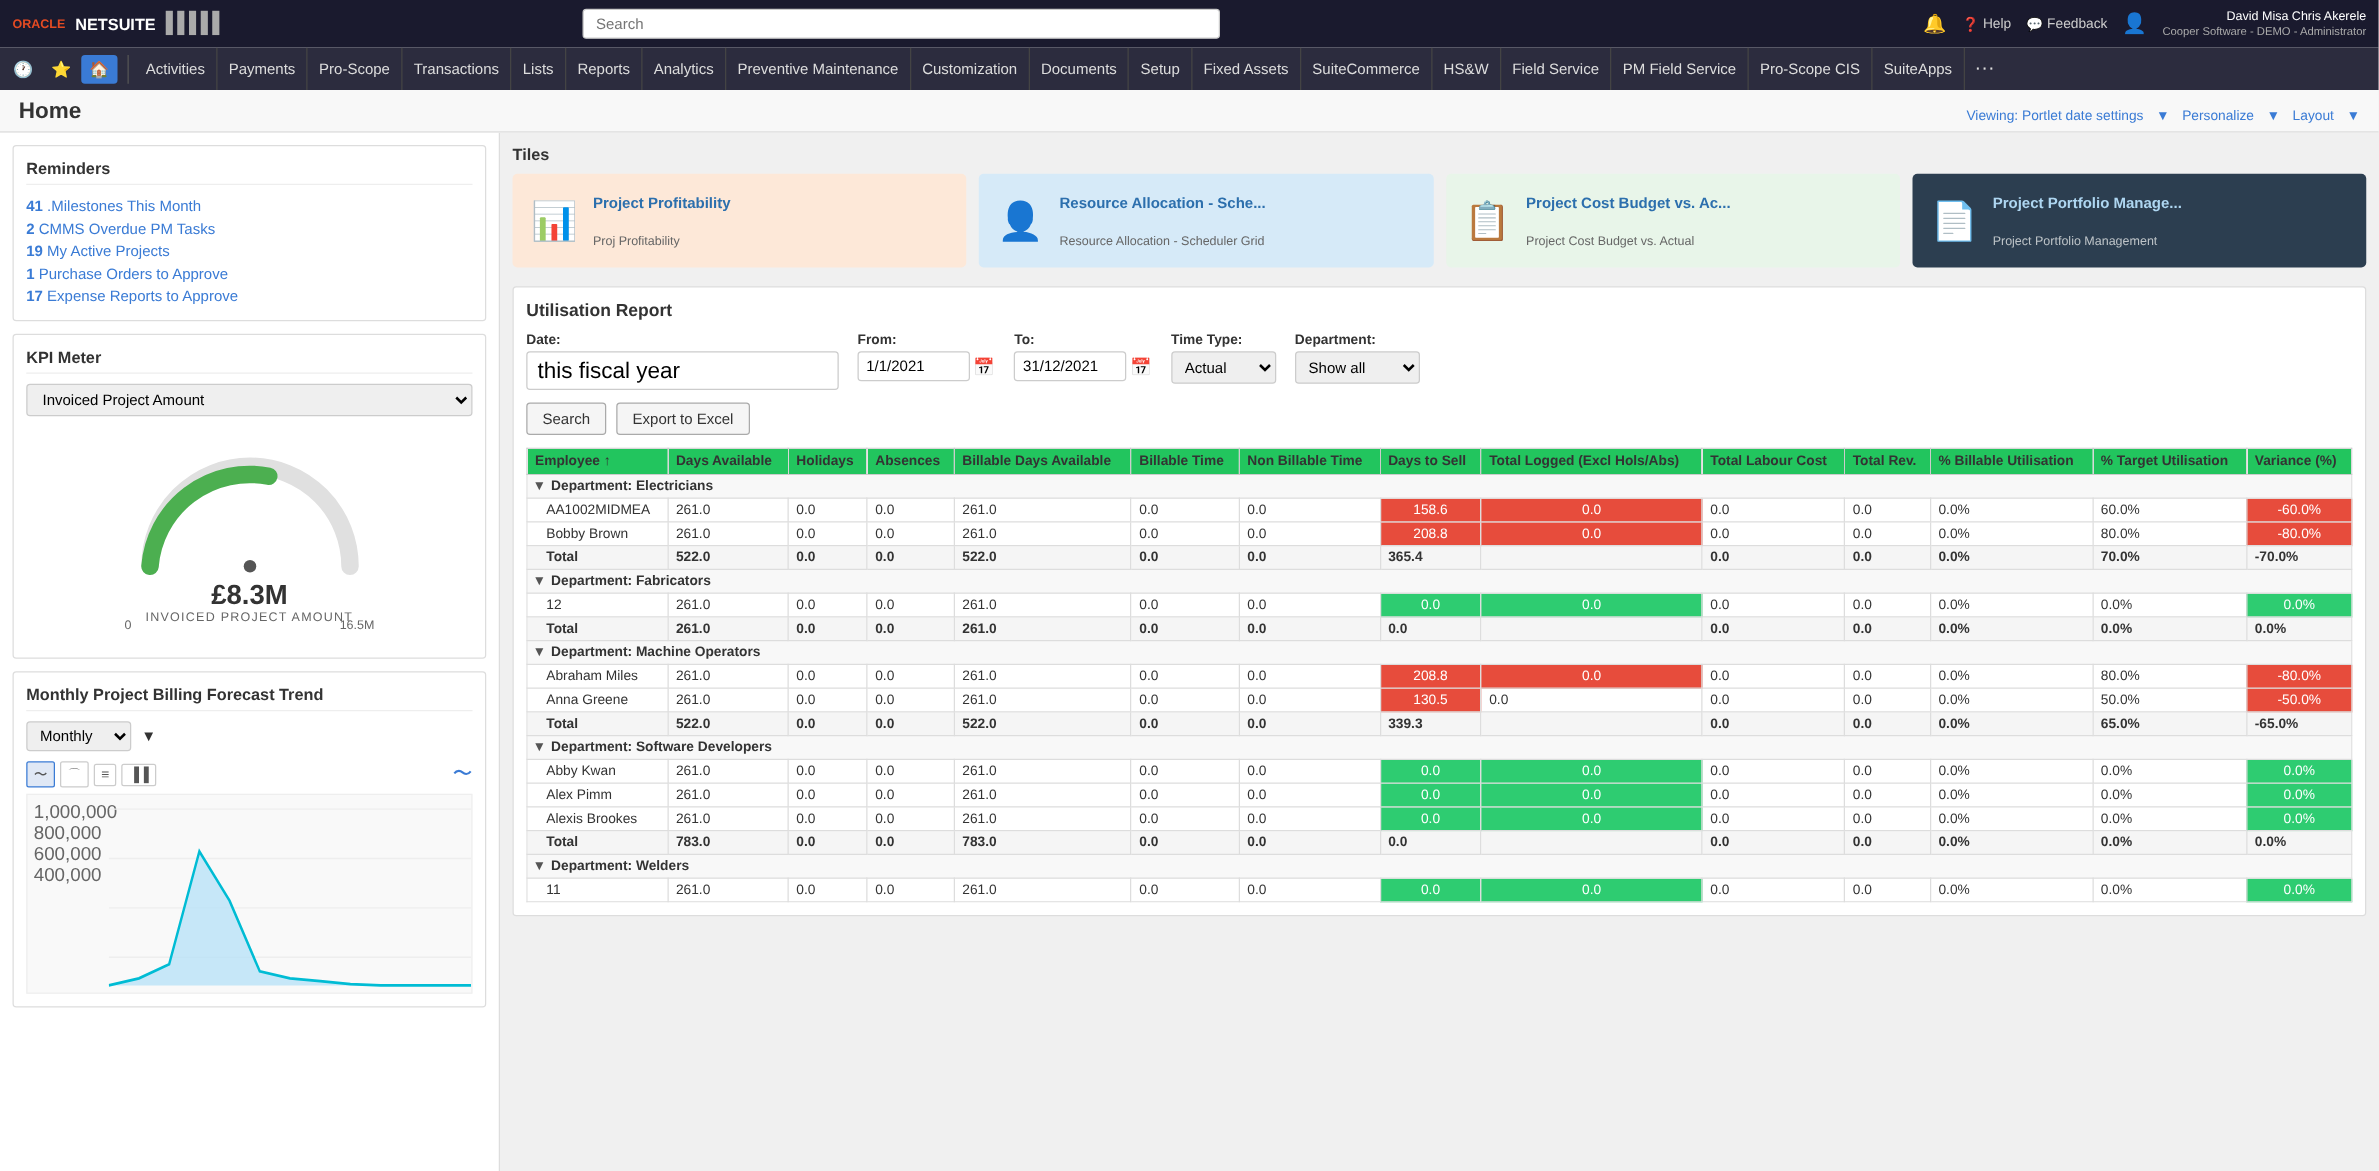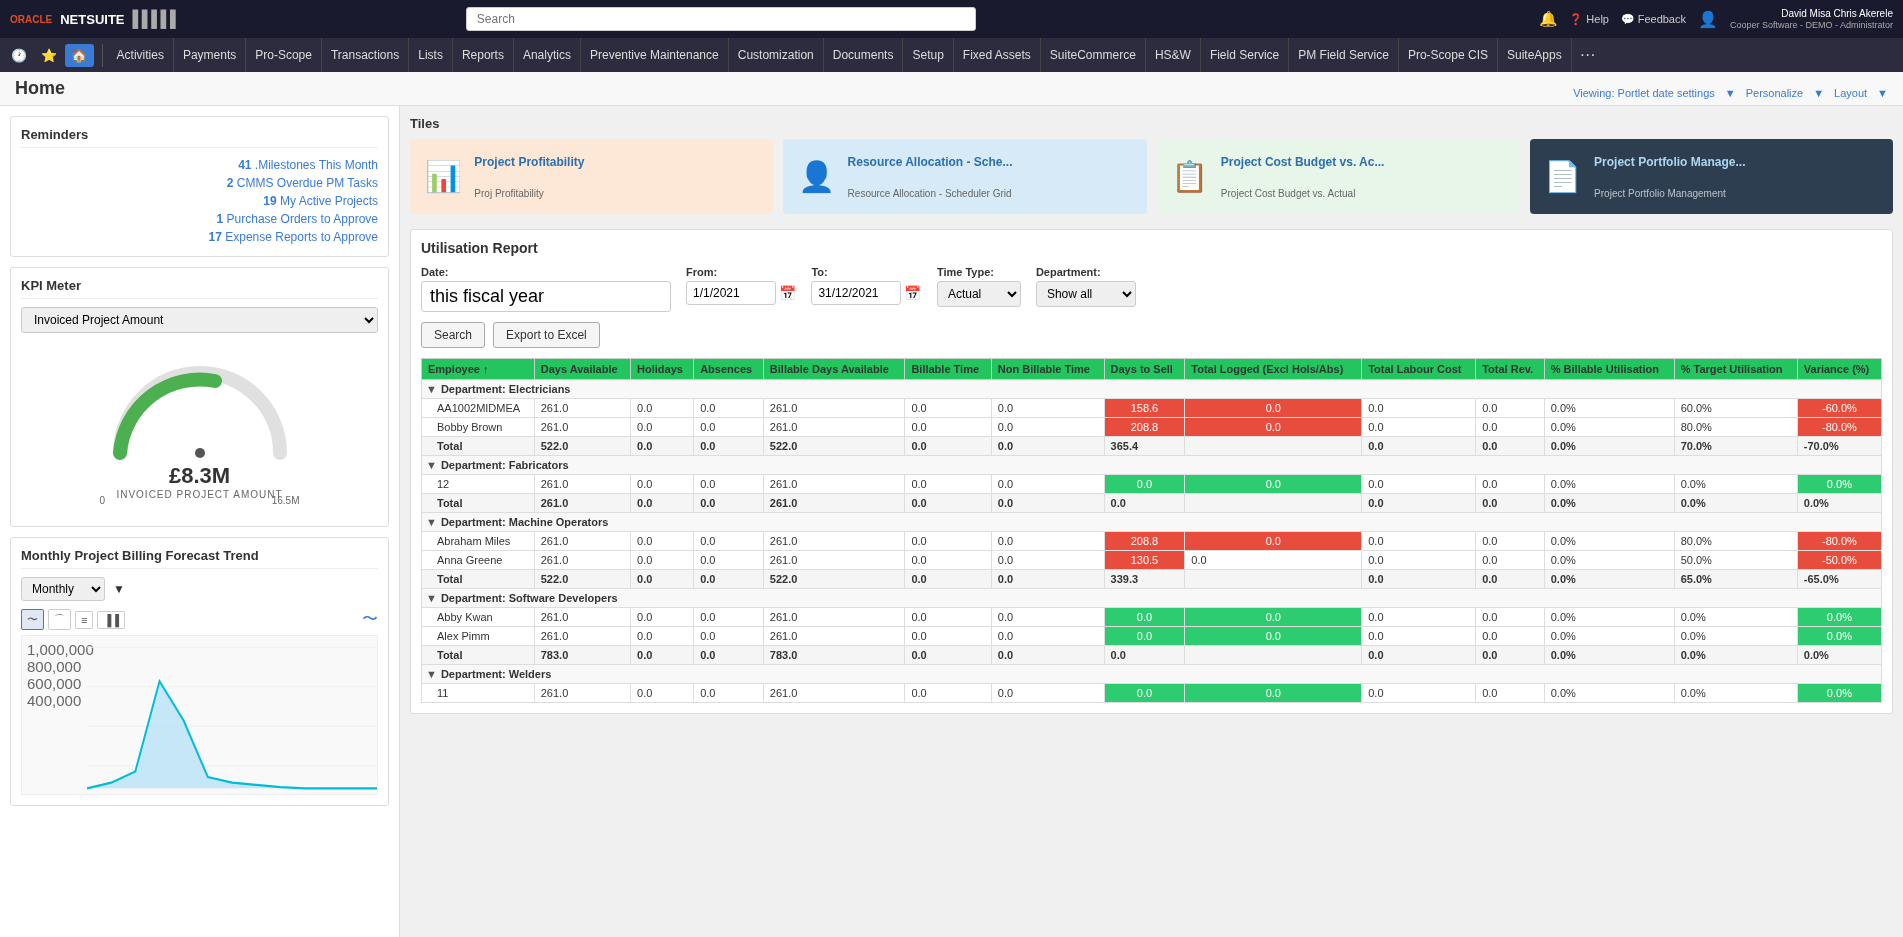"41 .Milestones This Month" .reminder-item { text-align: right -> none }
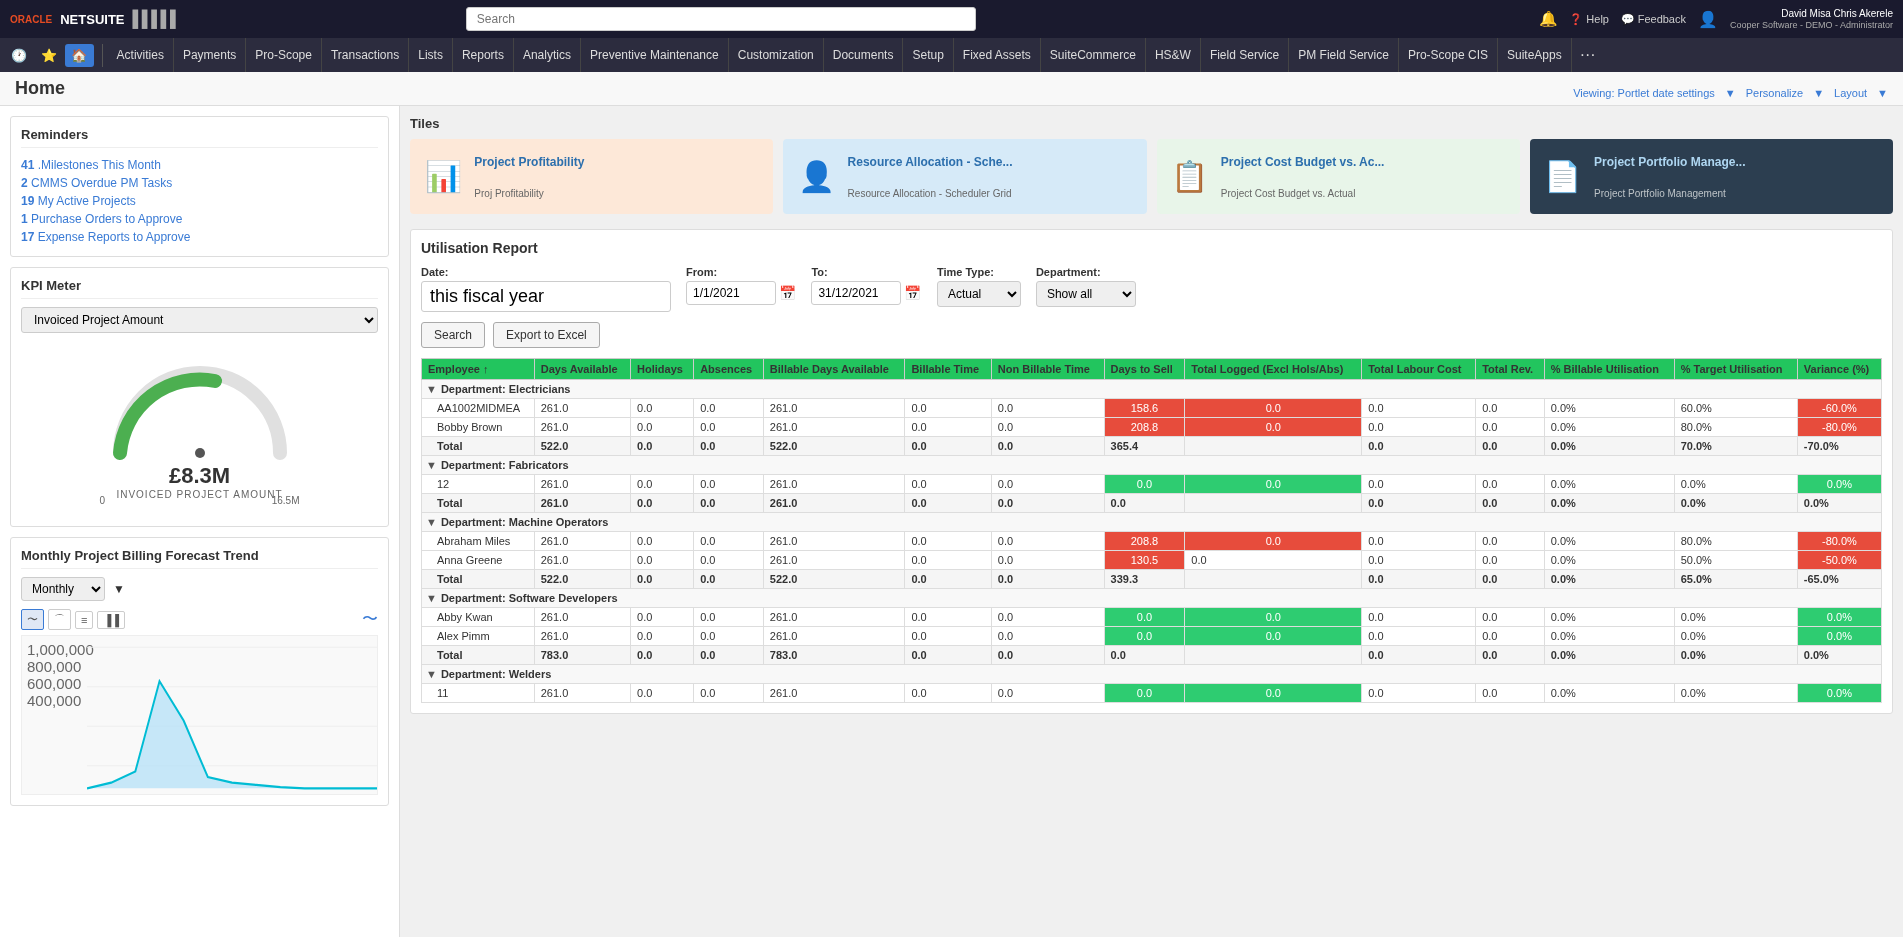"Alexis Brookes" tr.employee-row { html: none -> <tr> <td>Alexis Brookes</td> <td>261.0</td> <td>0.0</td> <td>0.0</td> <td>261.0</td> <td>0.0</td> <td>0.0</td> <td>0.0</td> <td>0.0</td> <td>0.0</td> <td>0.0</td> <td>0.0%</td> <td>0.0%</td> <td>0.0%</td> </tr> }
